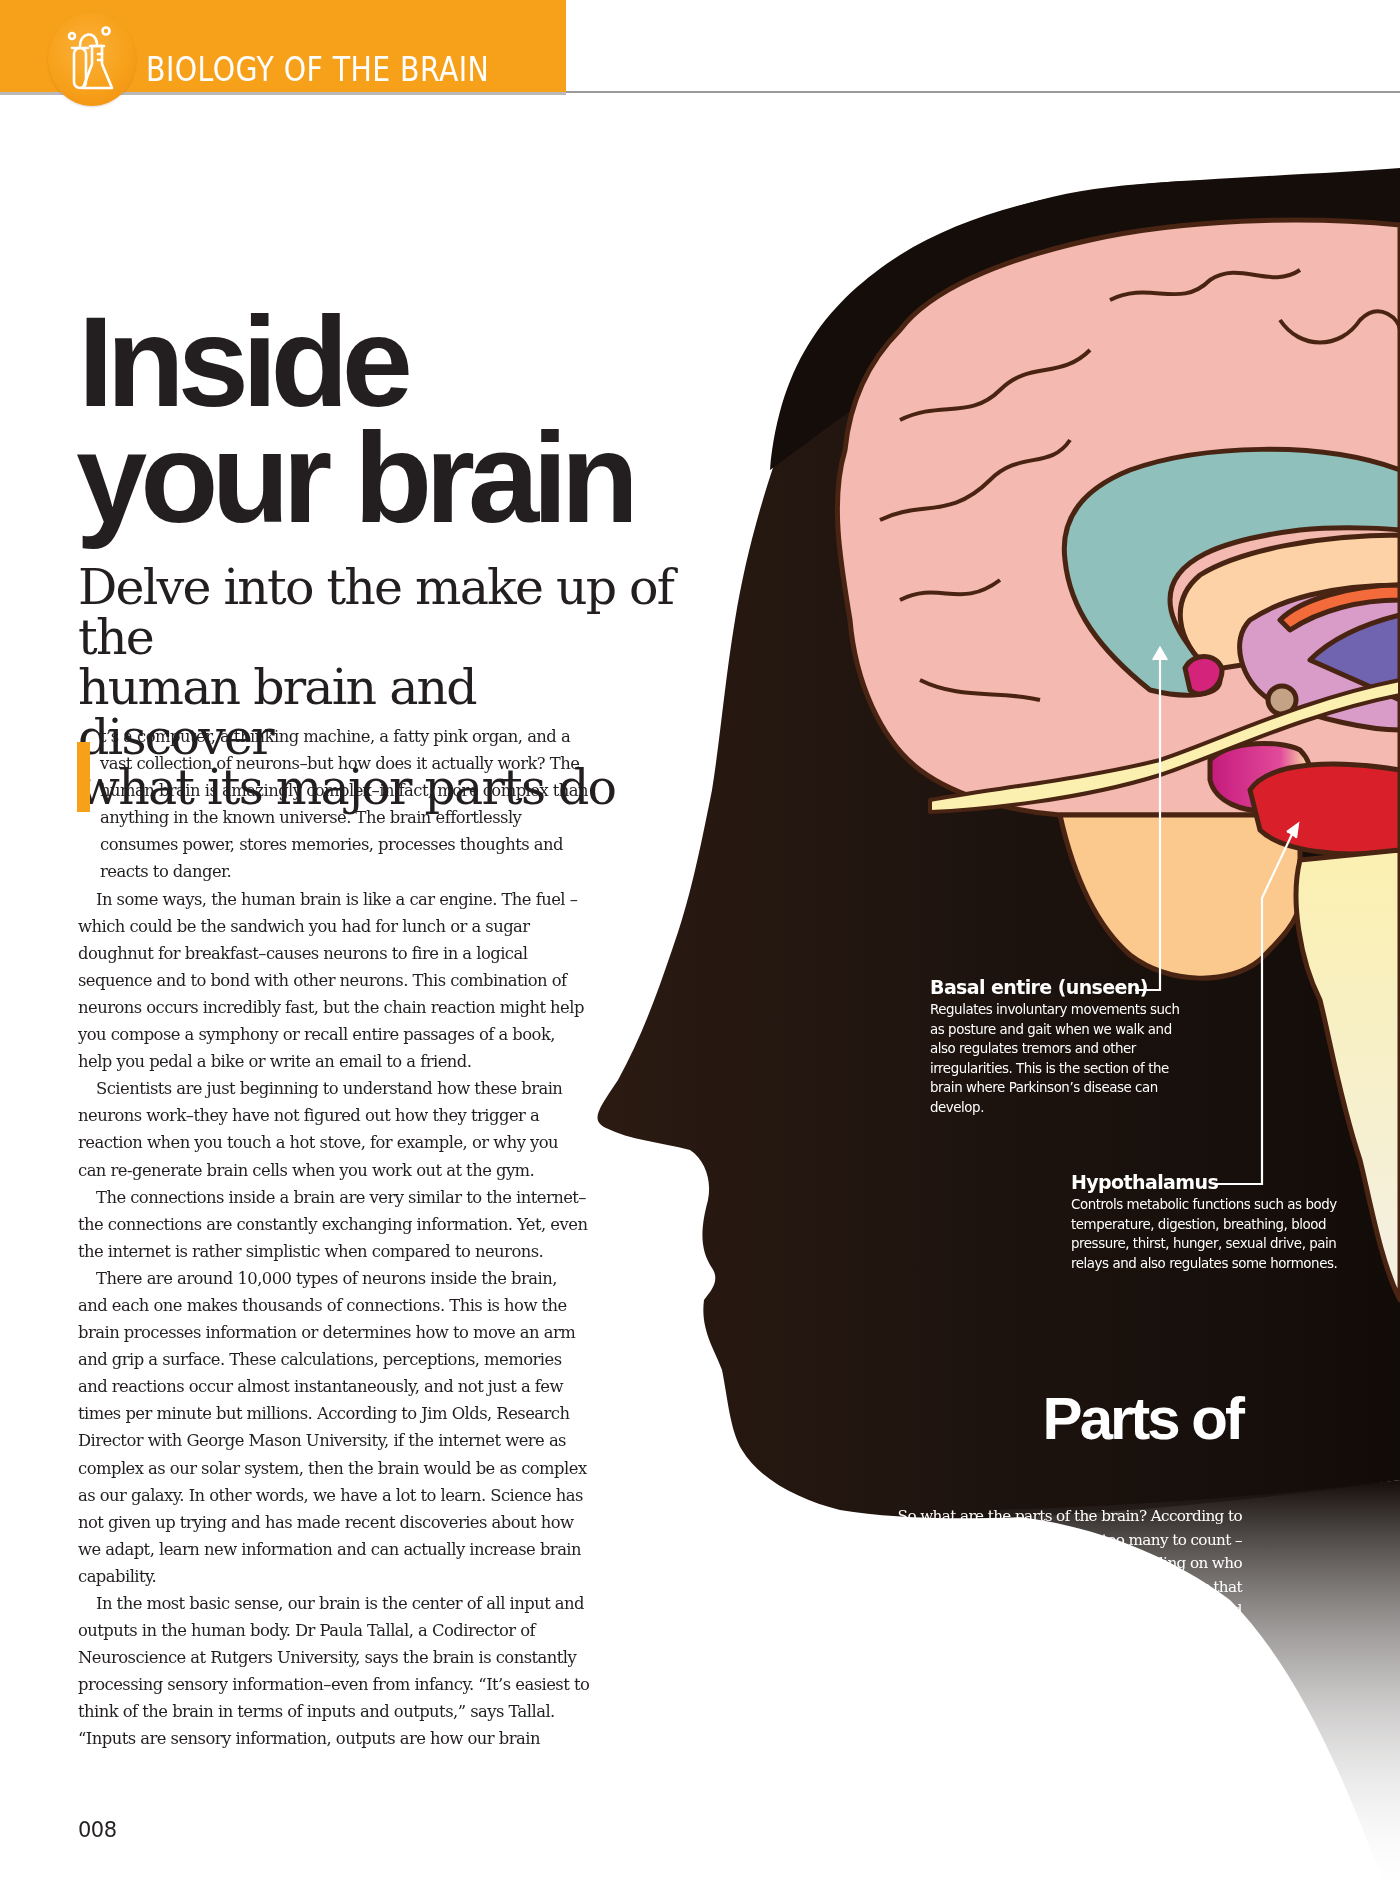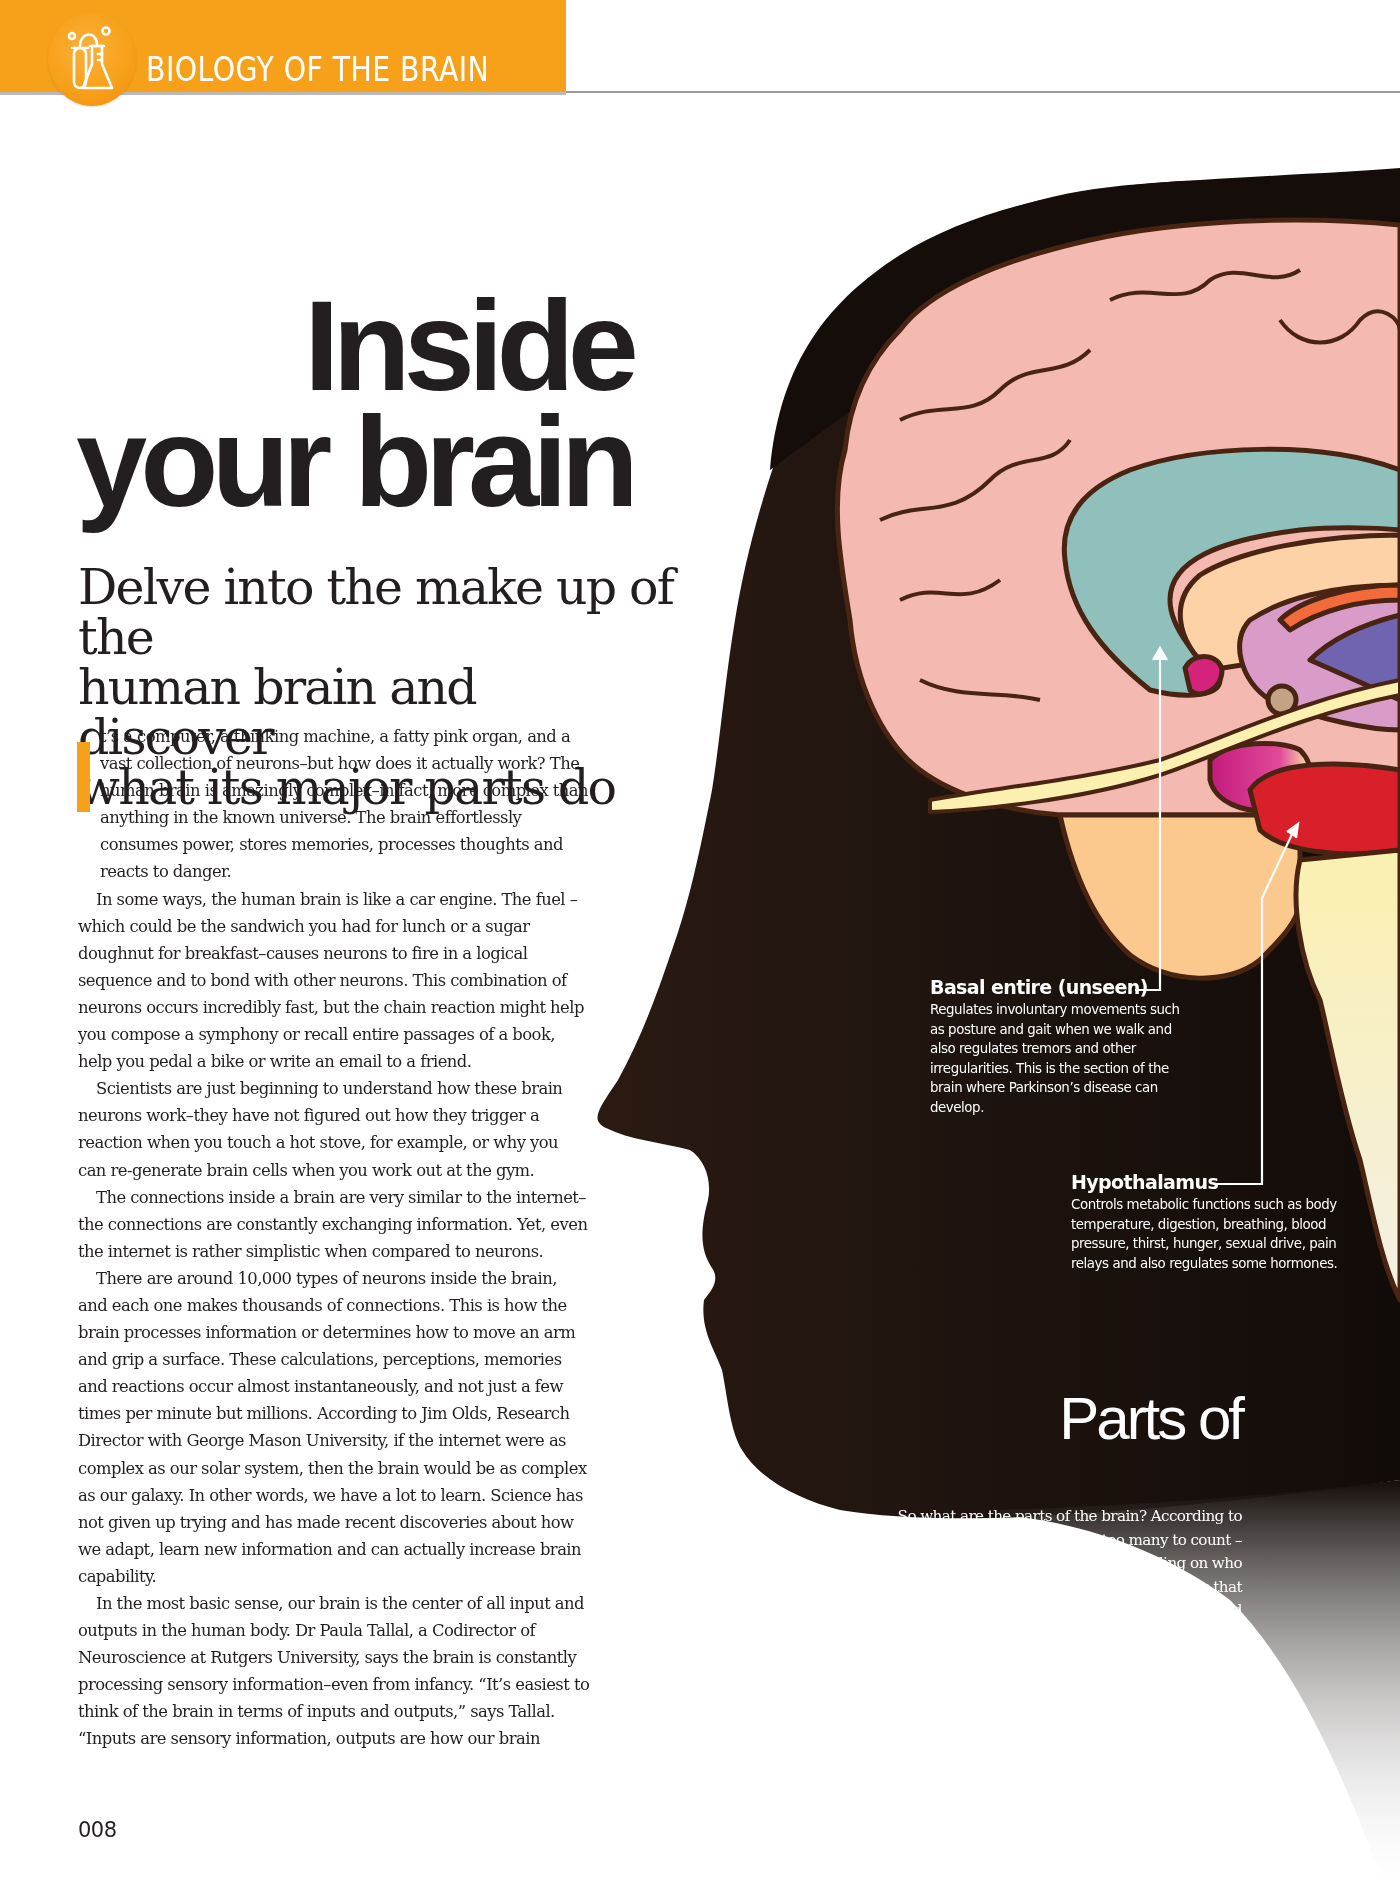"Inside" .headline { text-align: right -> none; top: 288px -> 304px }
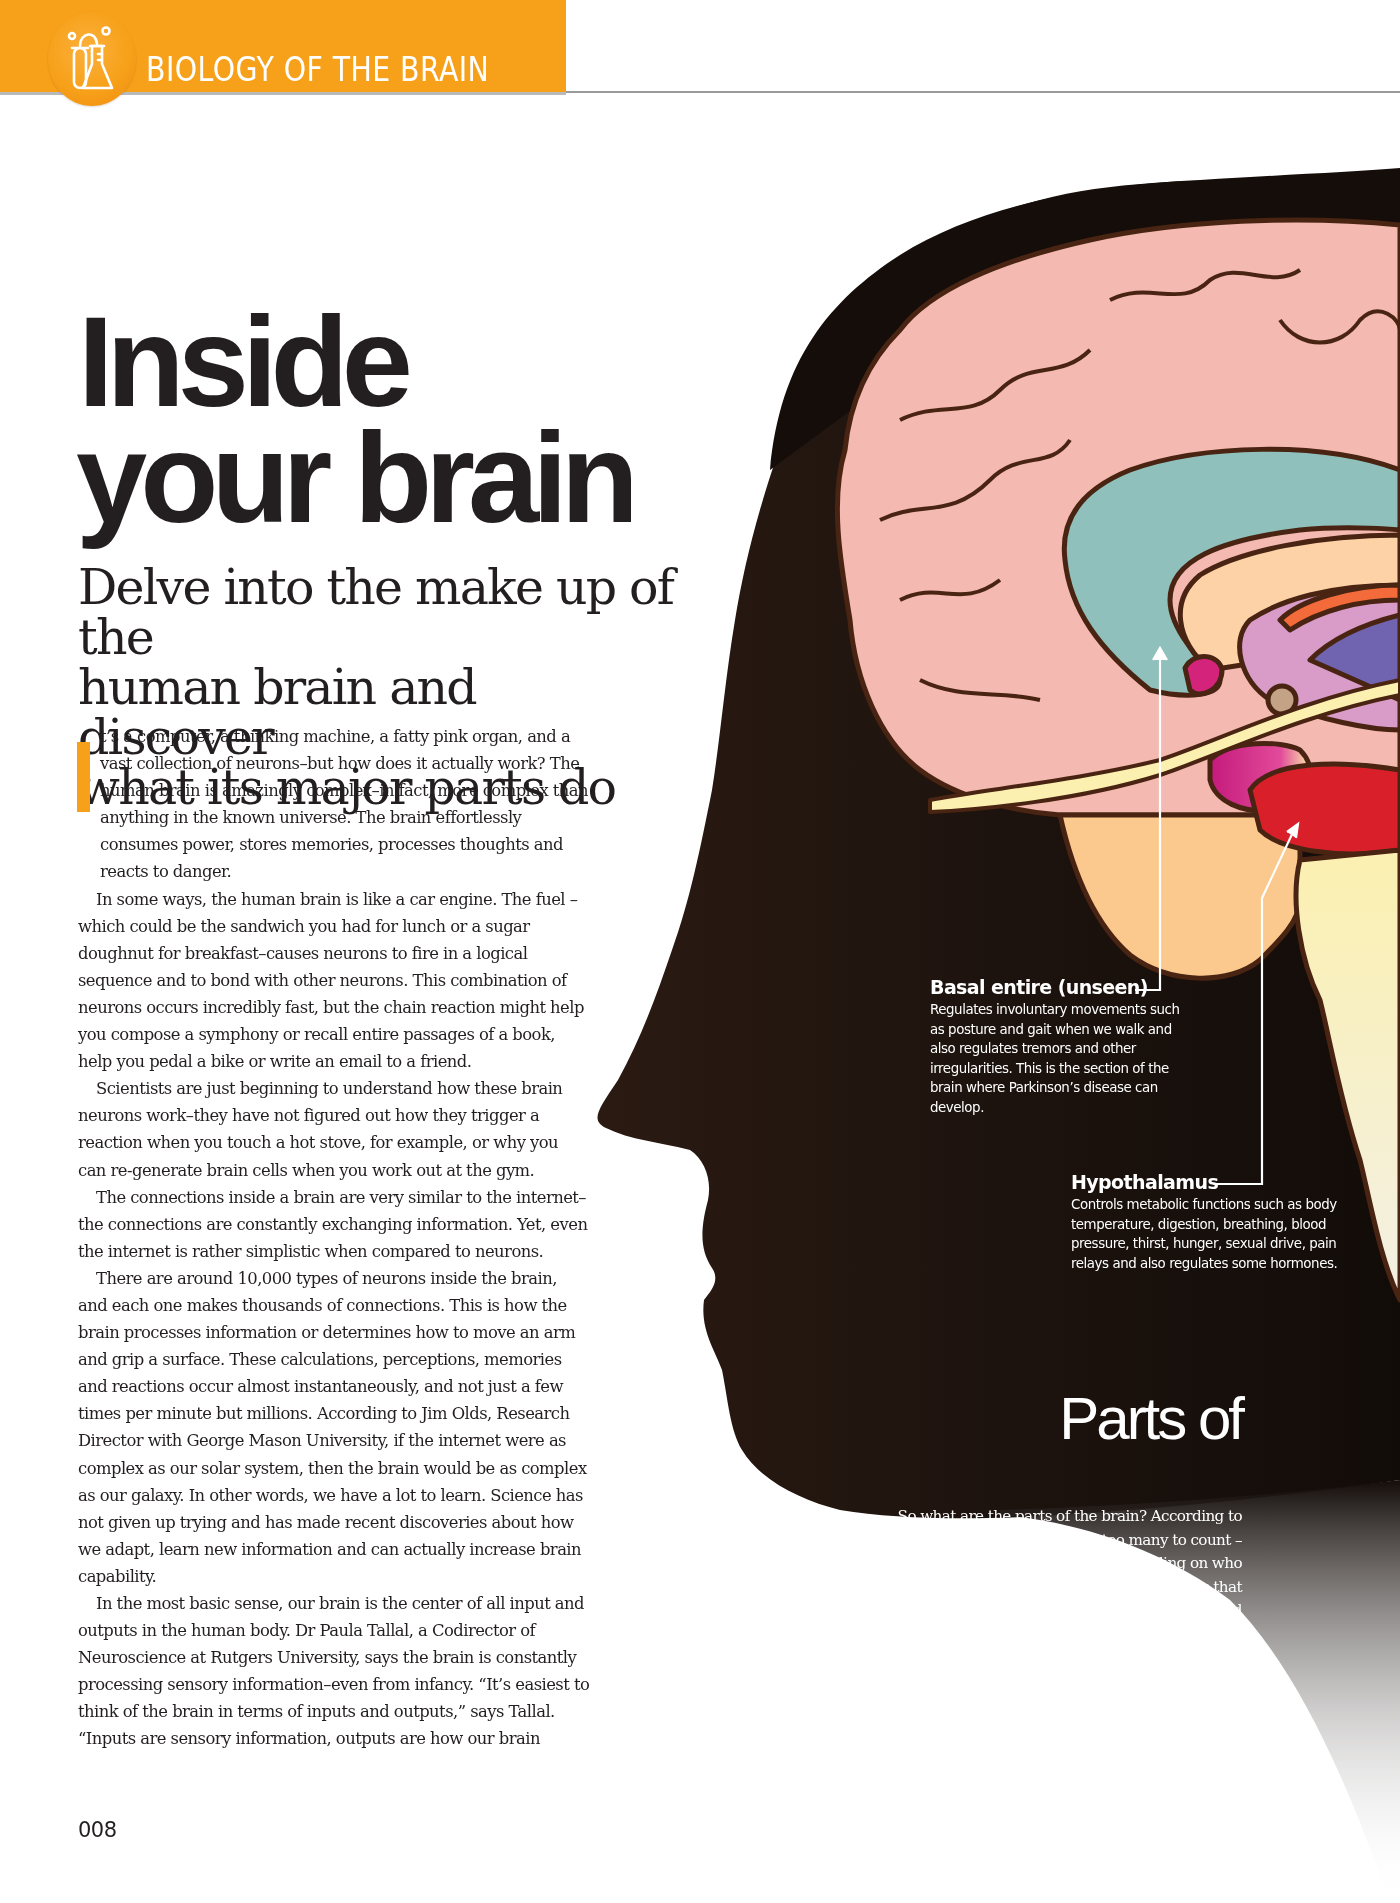"Parts of" .parts-title { font-weight: normal -> bold }
